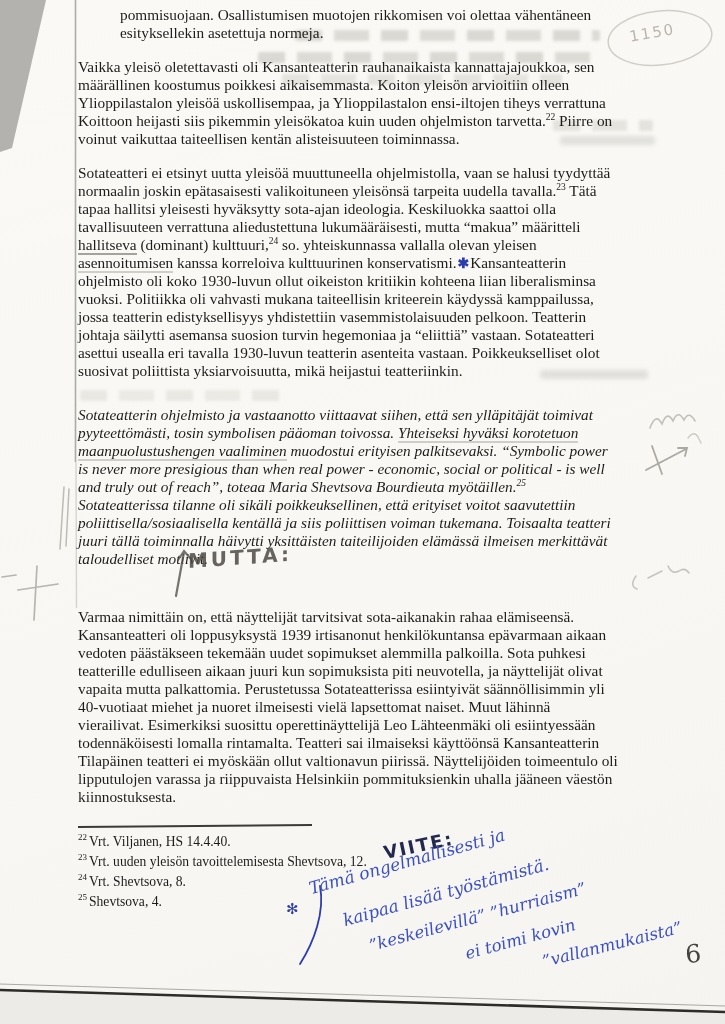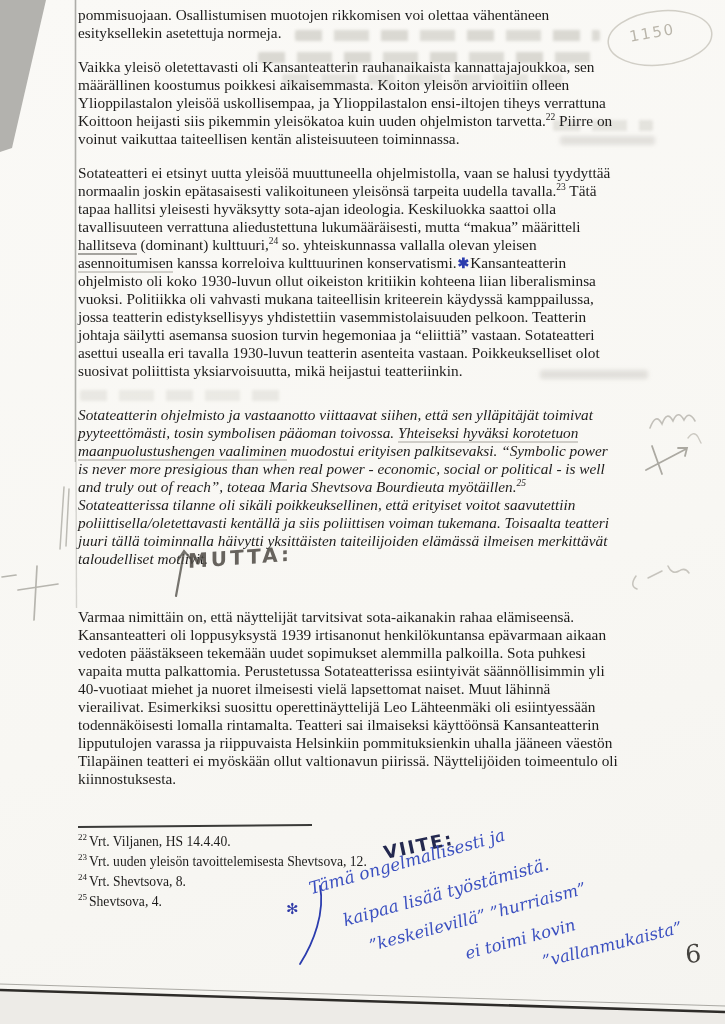"pommisuojaan. Osallistumisen muotojen" div.textblock { padding-left: none -> 42px }
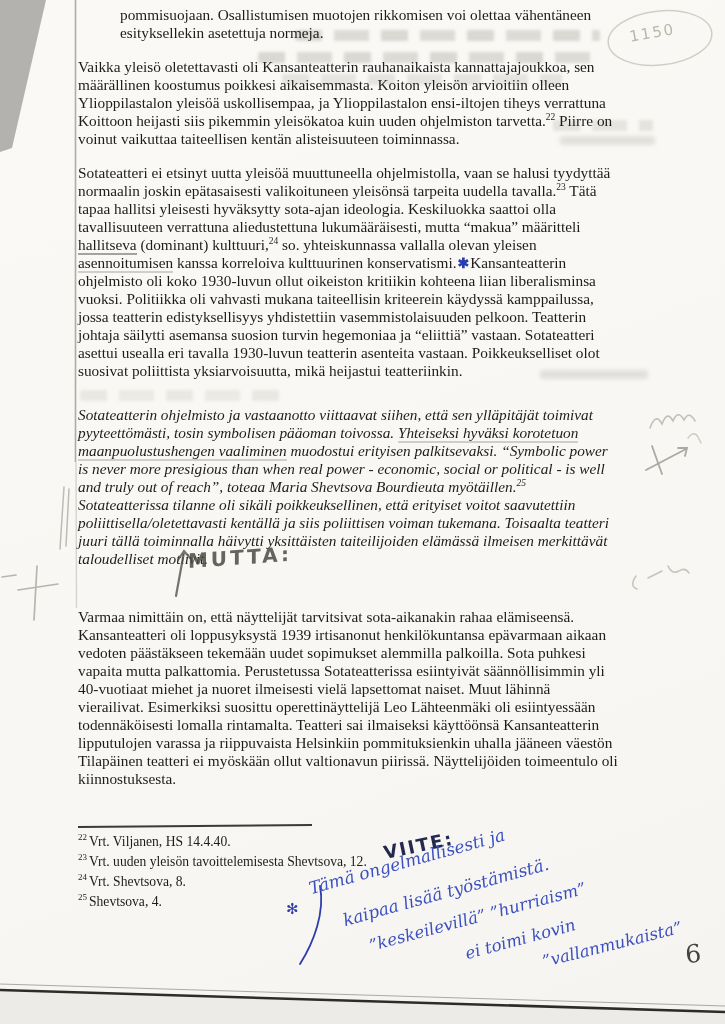"poliittisella/oletettavasti kentällä ja" span { text: poliittisella/oletettavasti -> poliittisella/sosiaalisella }
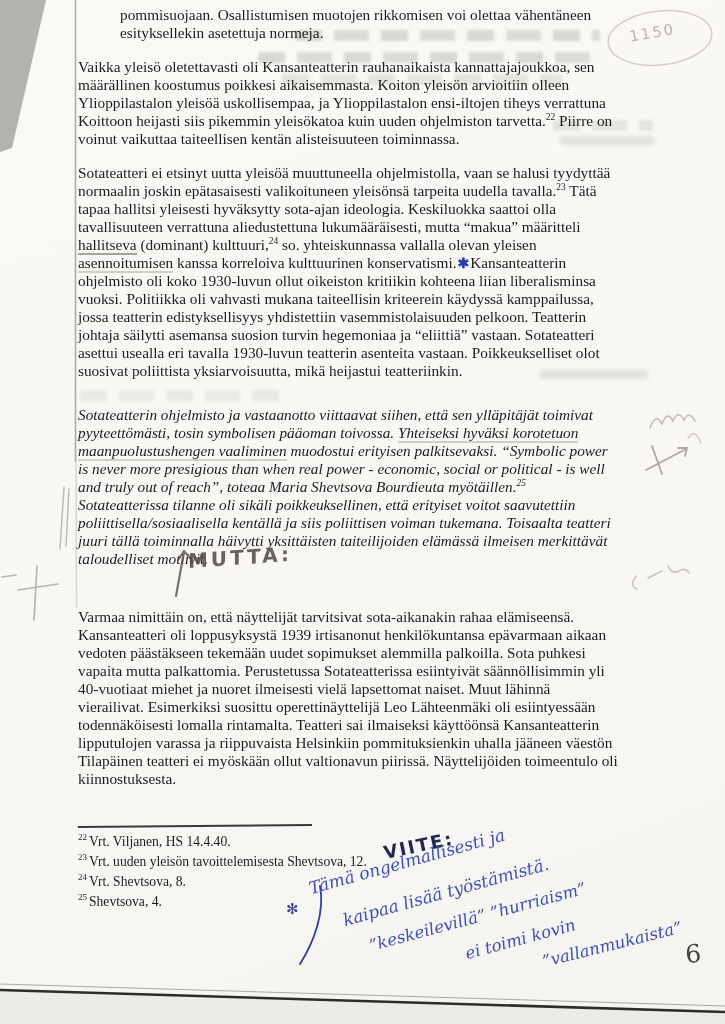"teatterille edulliseen aikaan juuri kun" div.line { html: none -> <div><span>teatterille edulliseen aikaan juuri kun sopimuksista piti neuvotella, ja näyttelijät olivat</span></div> }
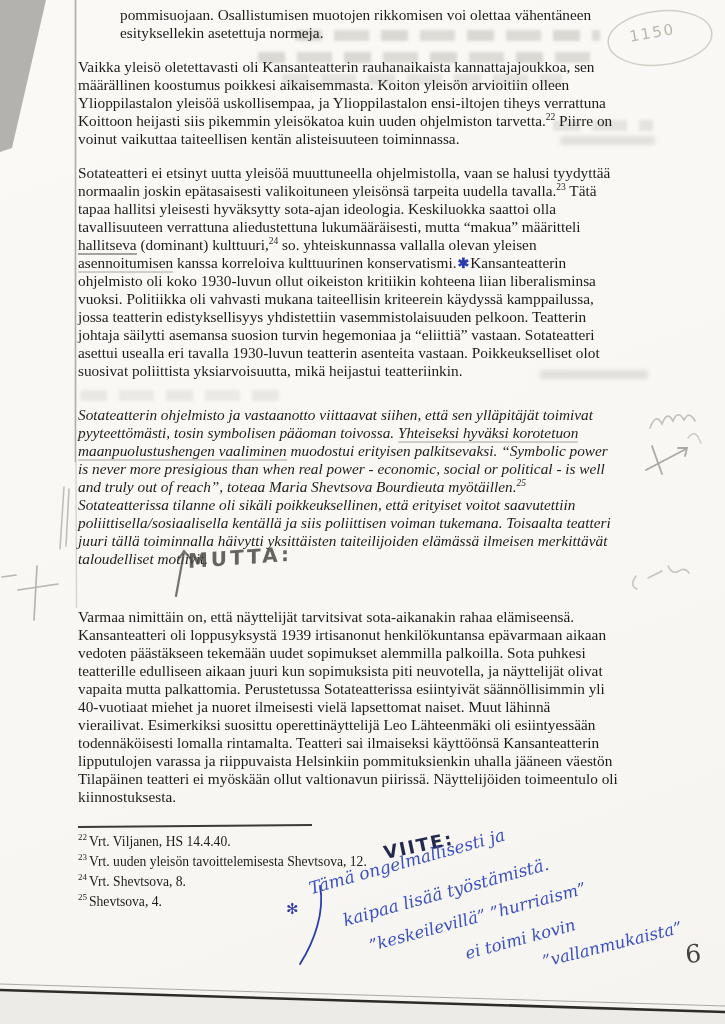"lipputulojen varassa ja riippuvaista" div.line { order: before "Tilapäinen teatteri ei myöskään ollut" -> after "Tilapäinen teatteri ei myöskään ollut" }
